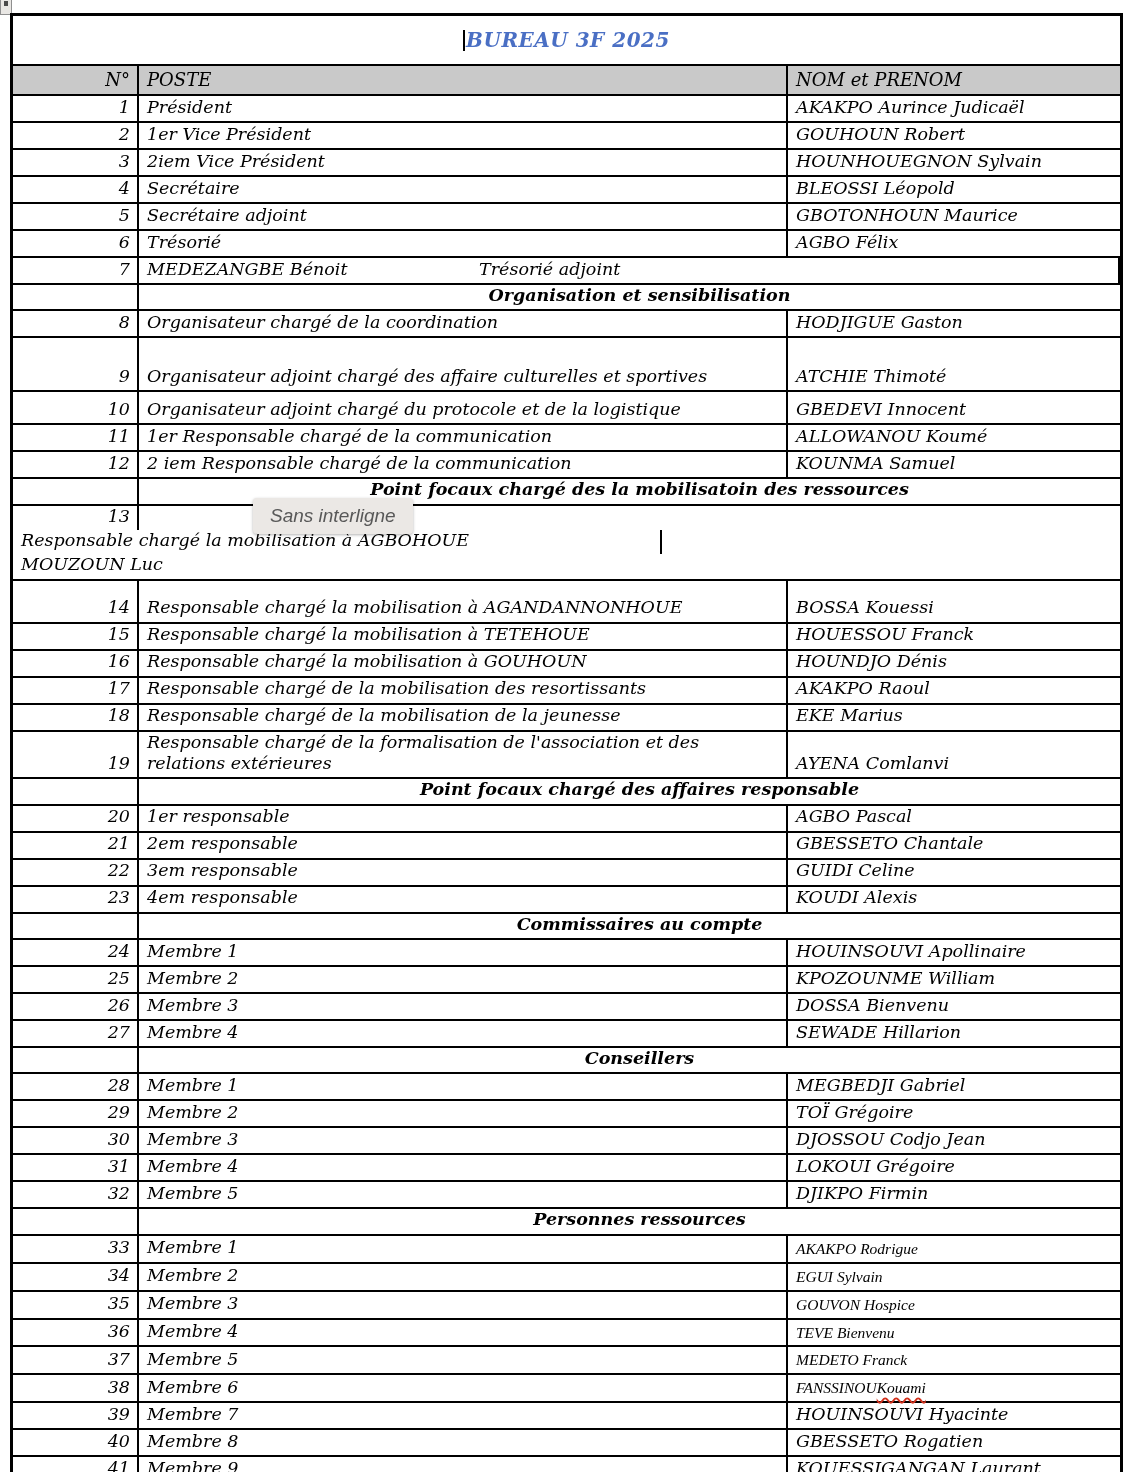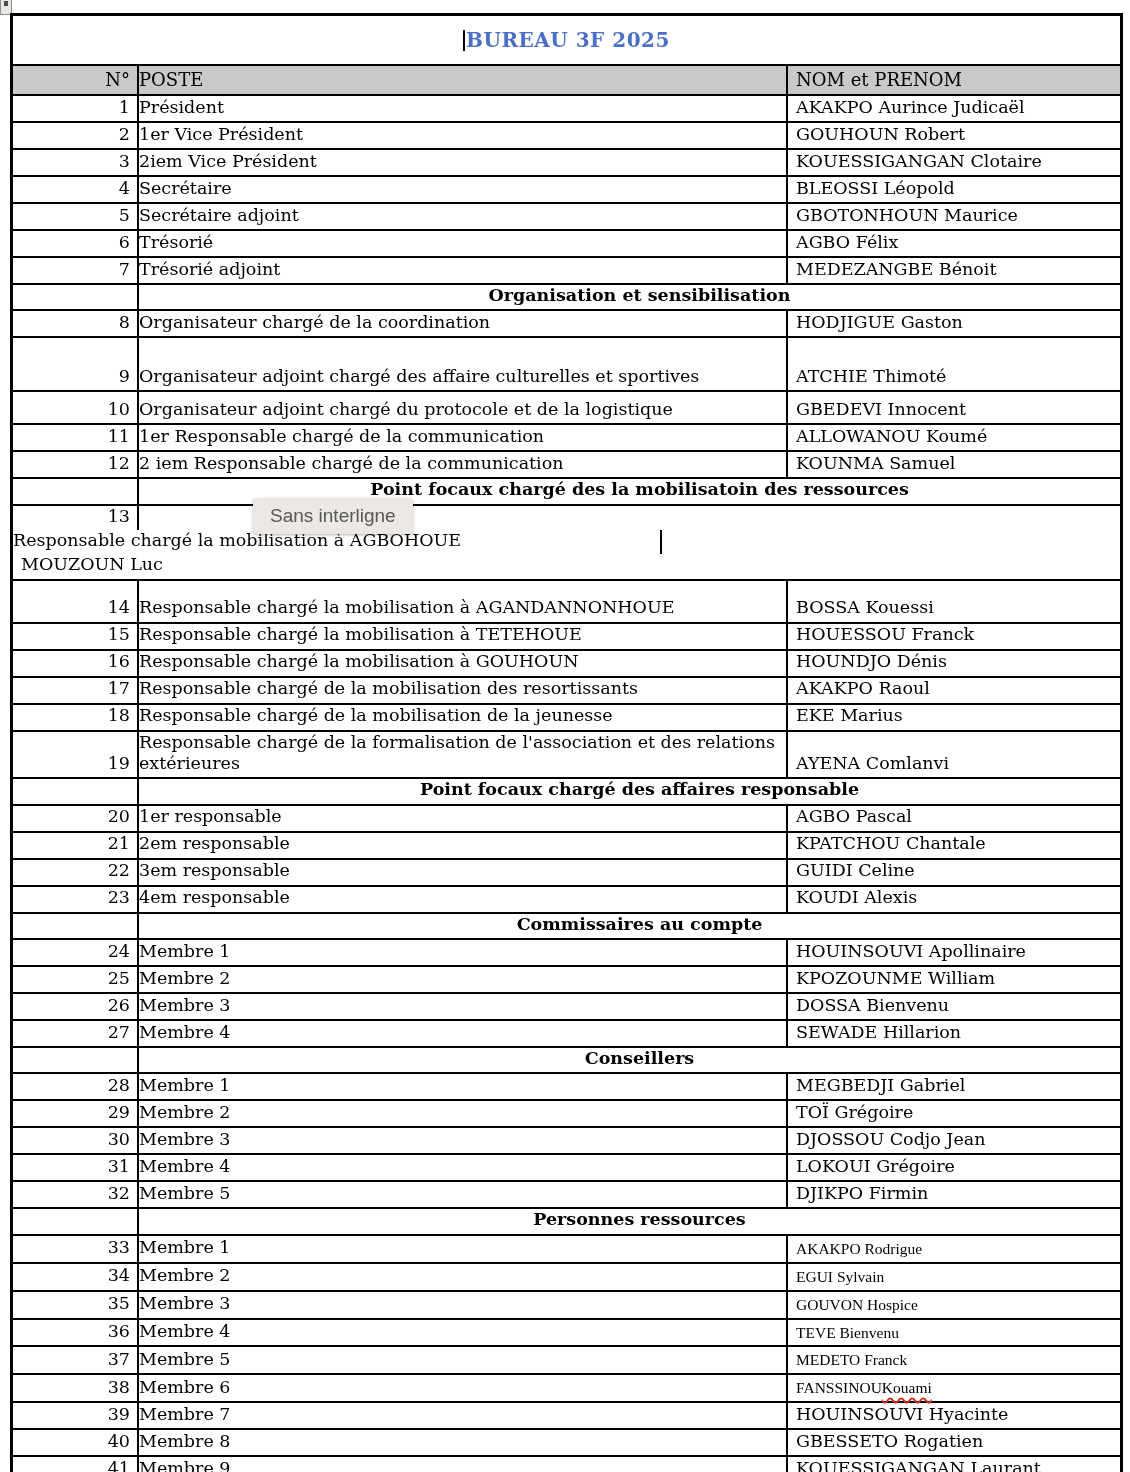"BUREAU 3F 2025" .stage { font-style: none -> italic }
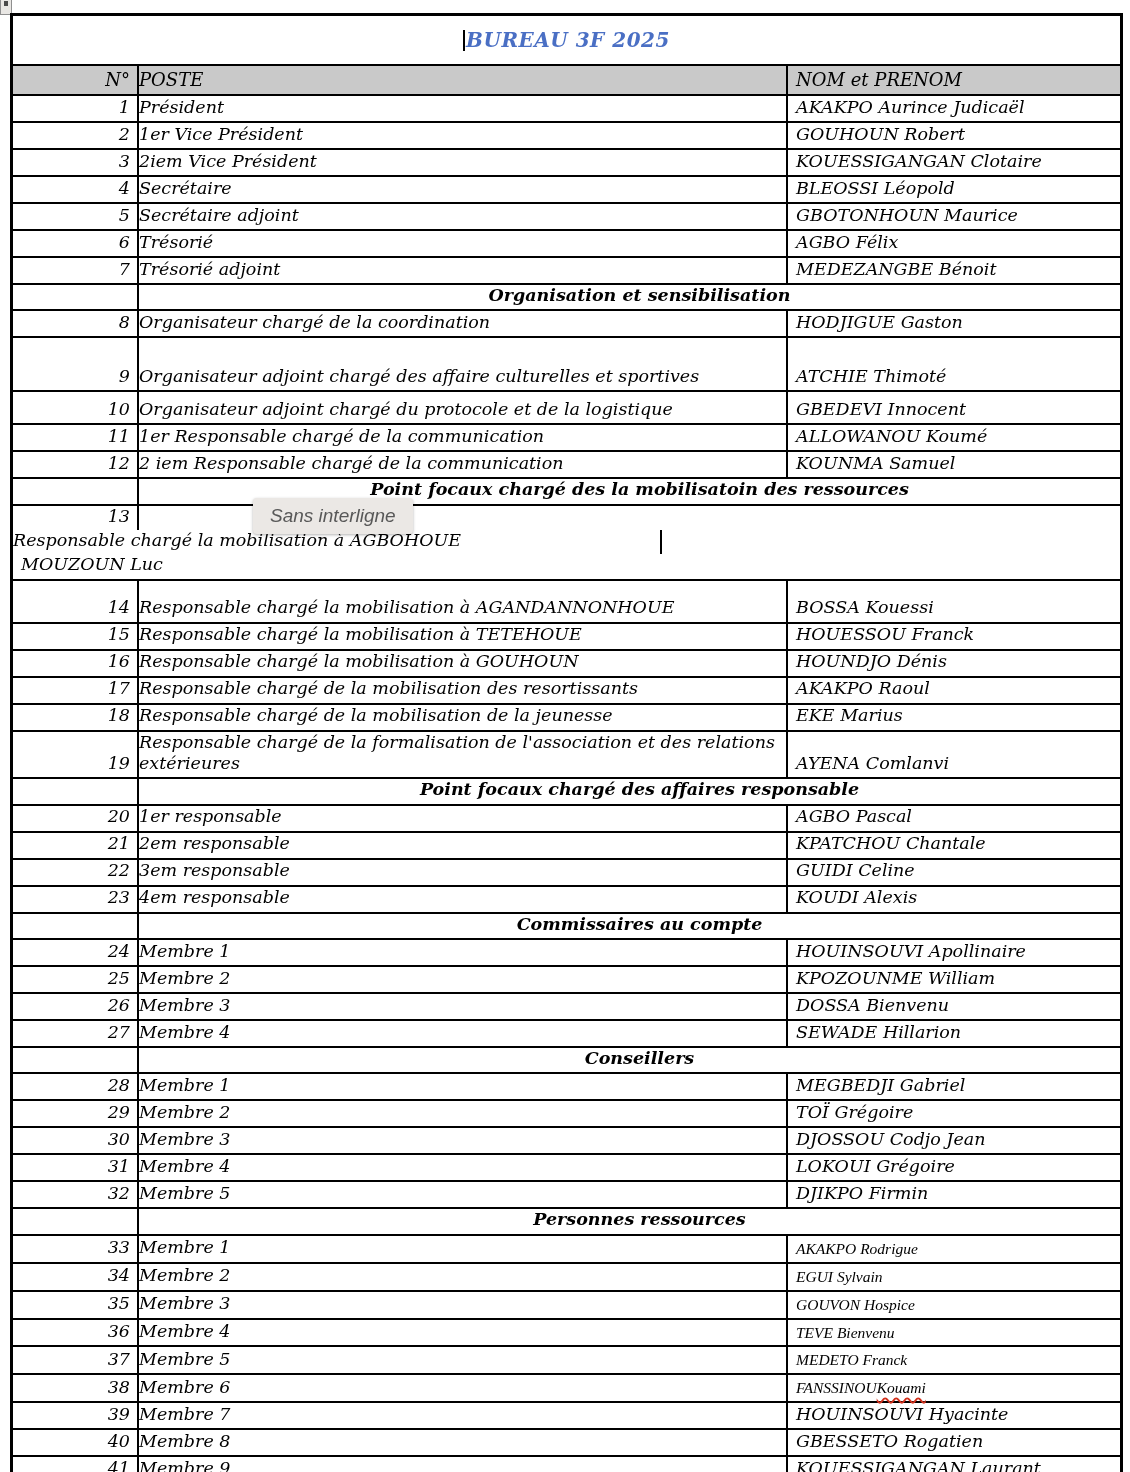"POSTE" .c-poste { padding-left: 0 -> 8px }
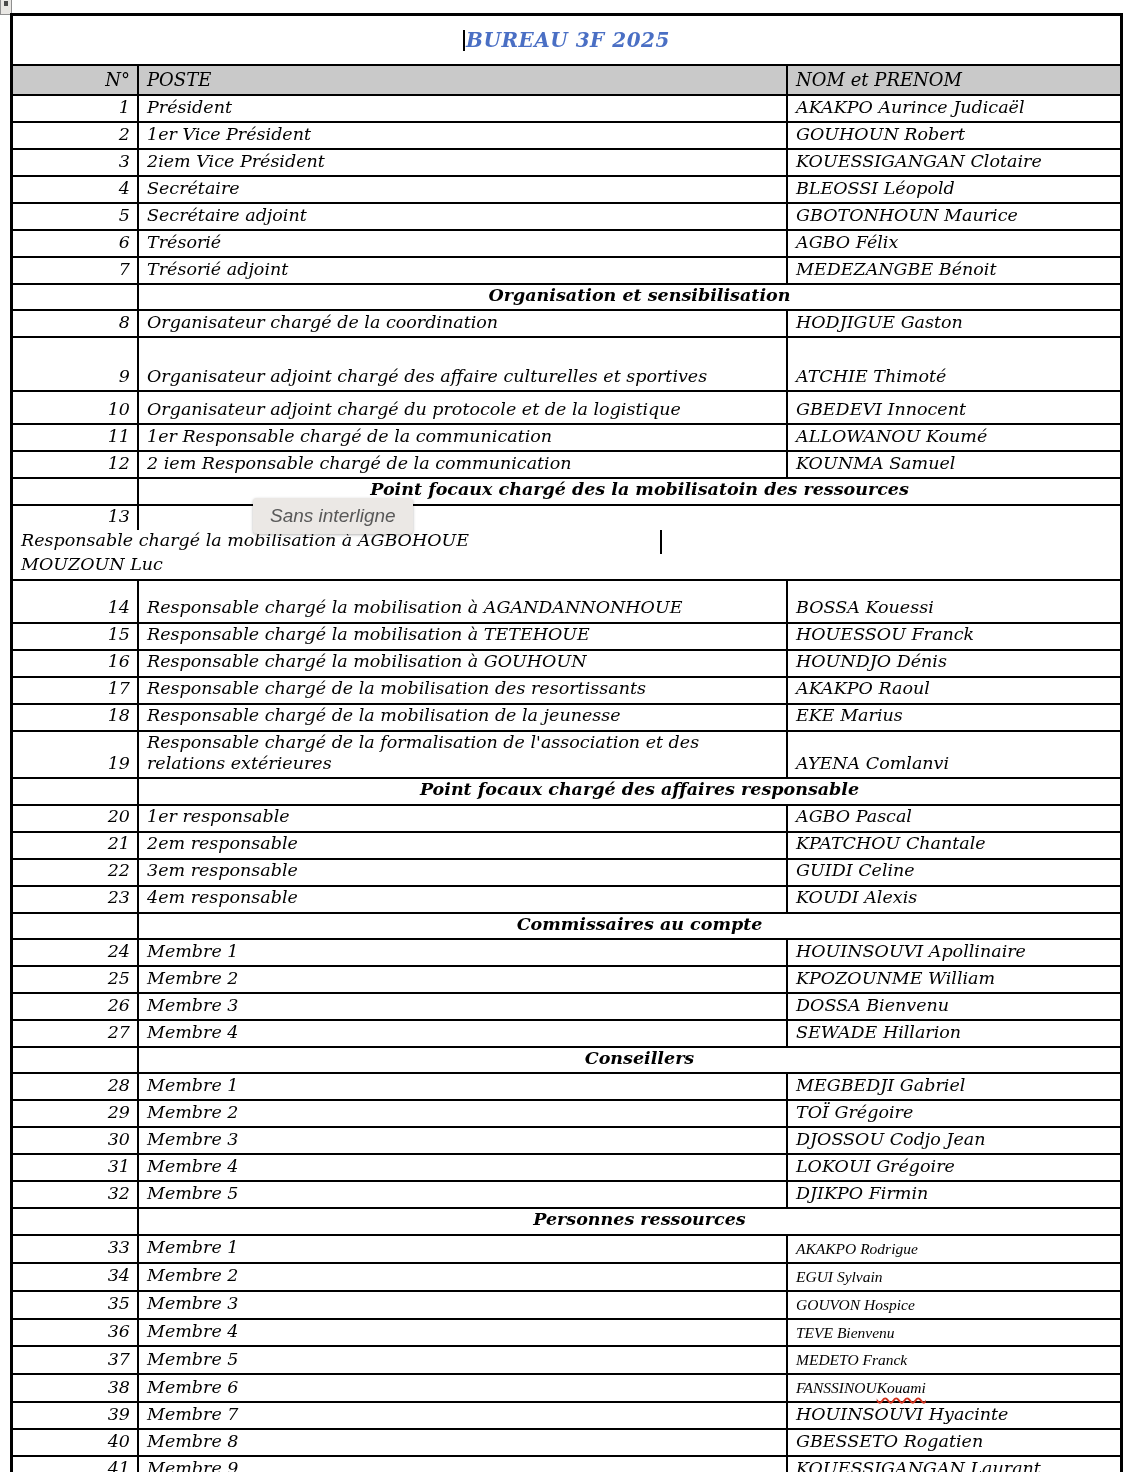"KOUESSIGANGAN Clotaire" div.cell { text: KOUESSIGANGAN Clotaire -> HOUNHOUEGNON Sylvain }
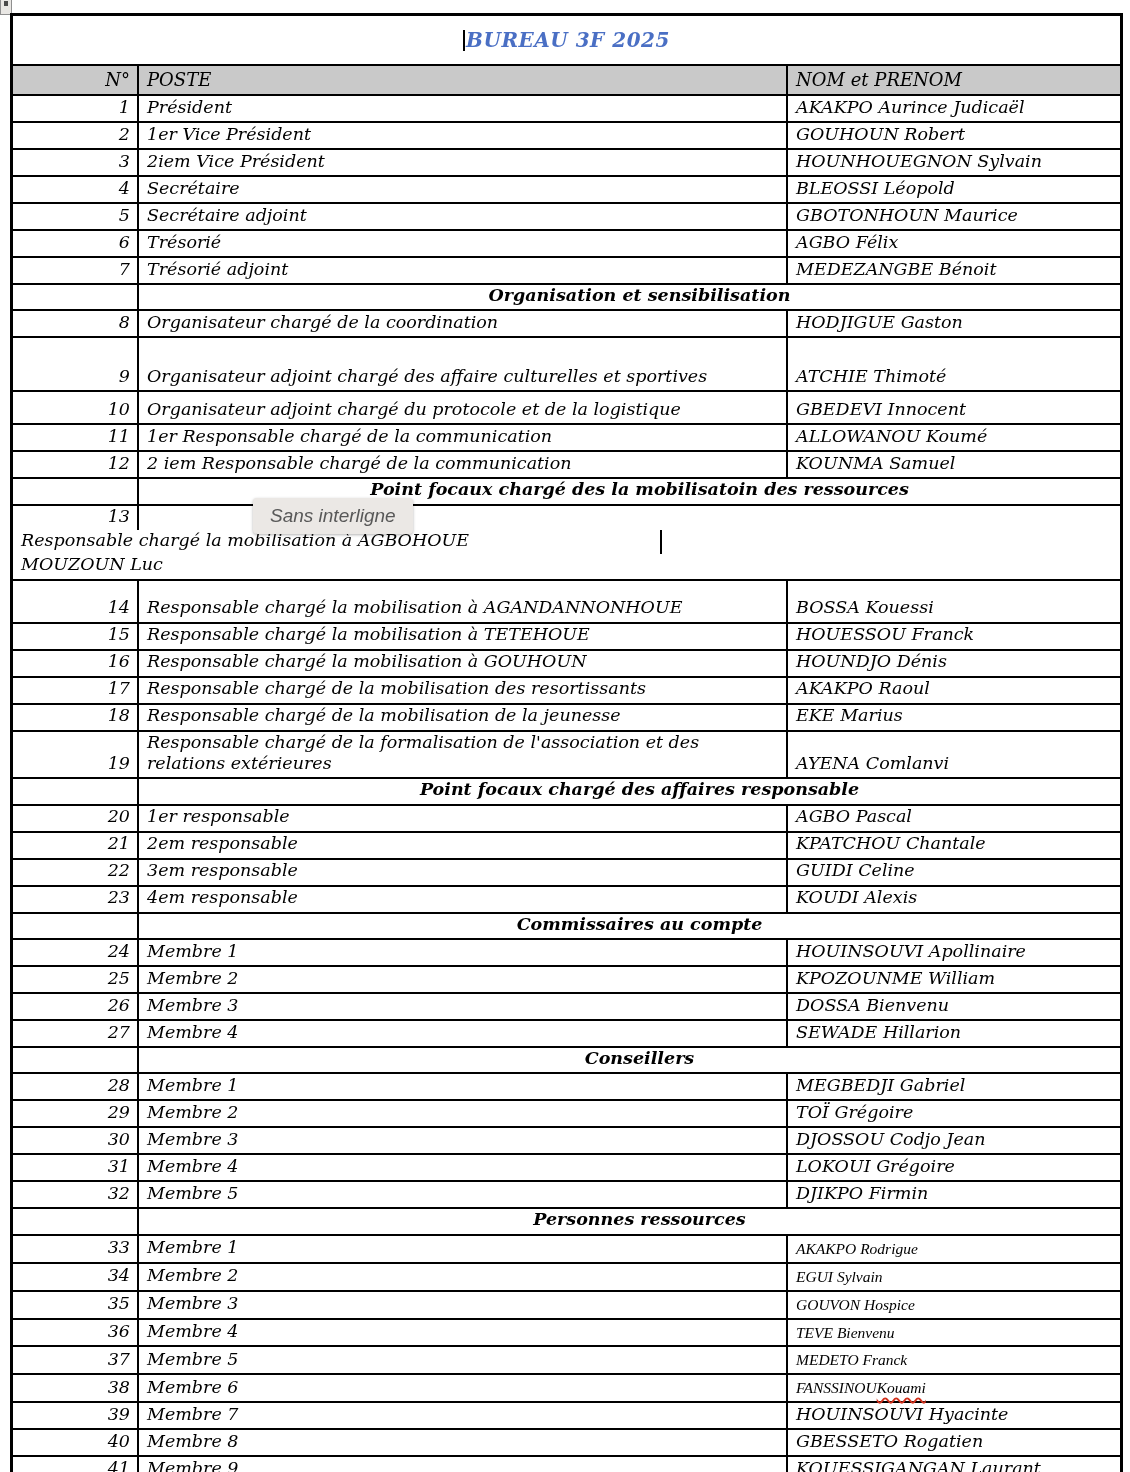"Trésorié adjoint" div.cell { order: before "MEDEZANGBE Bénoit" -> after "MEDEZANGBE Bénoit" }
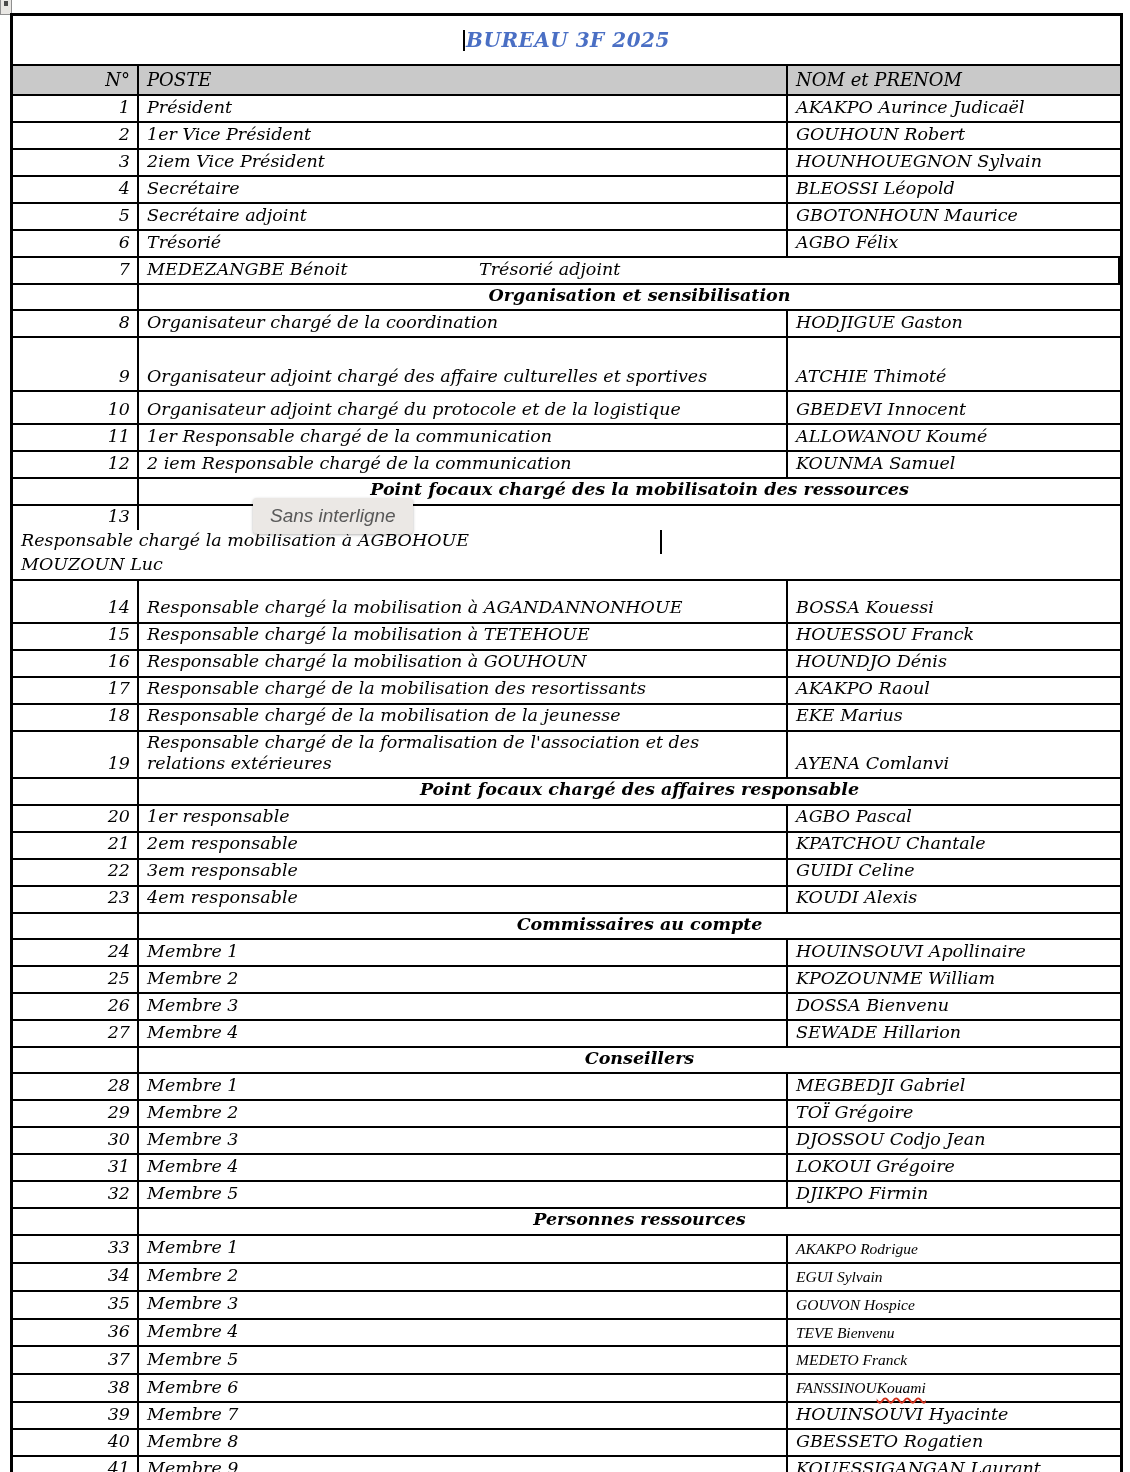"KPATCHOU Chantale" div.cell { text: KPATCHOU -> GBESSETO }
